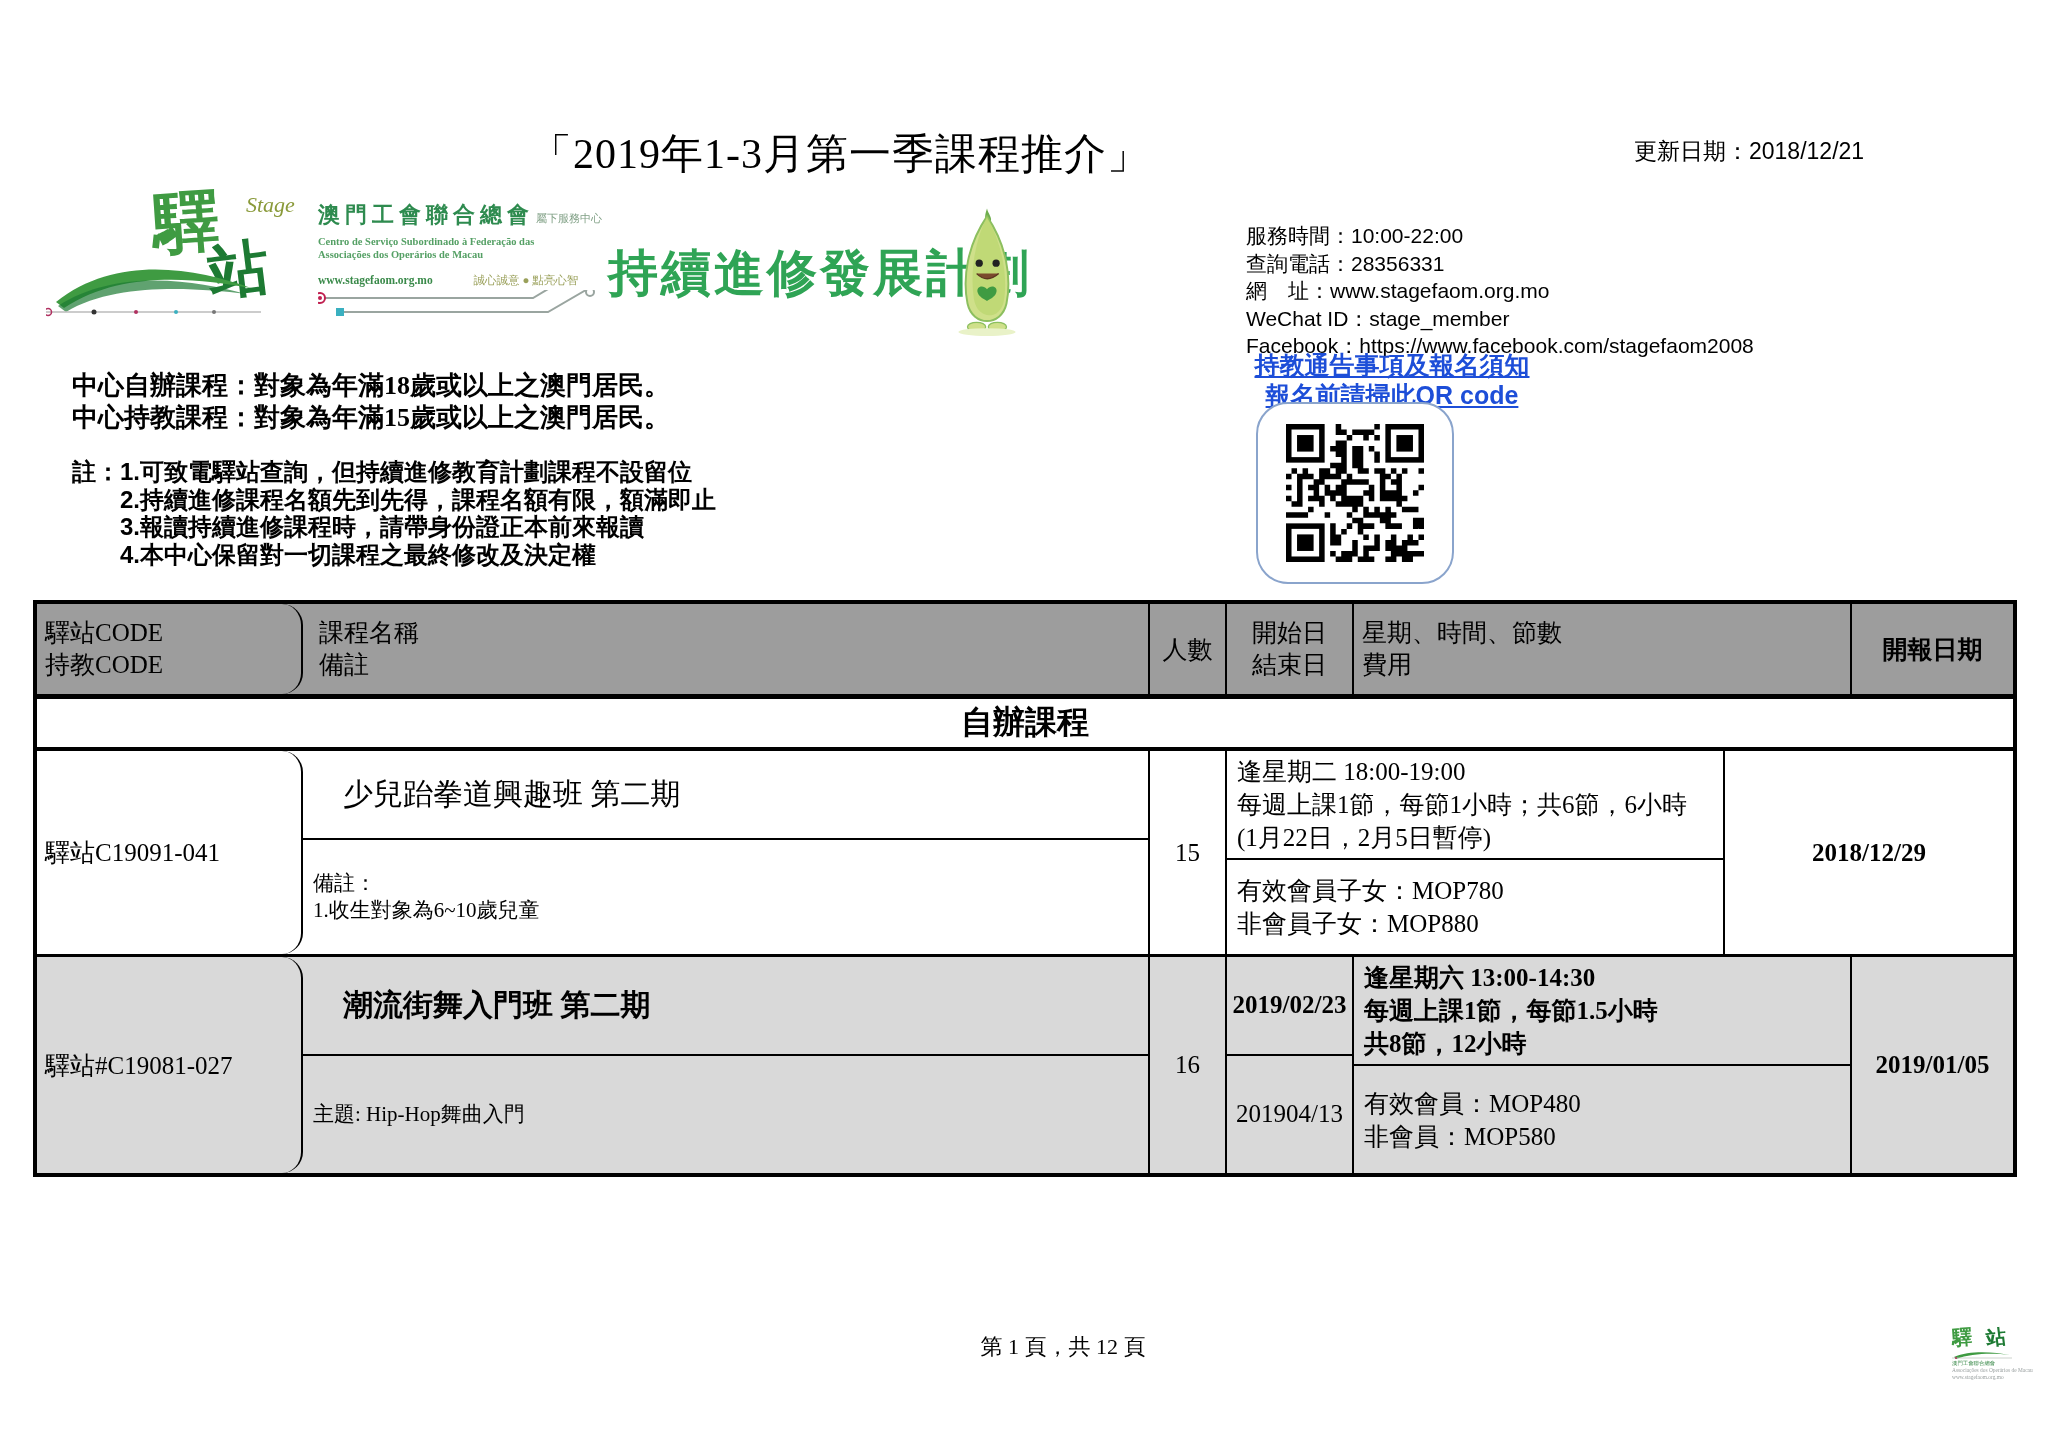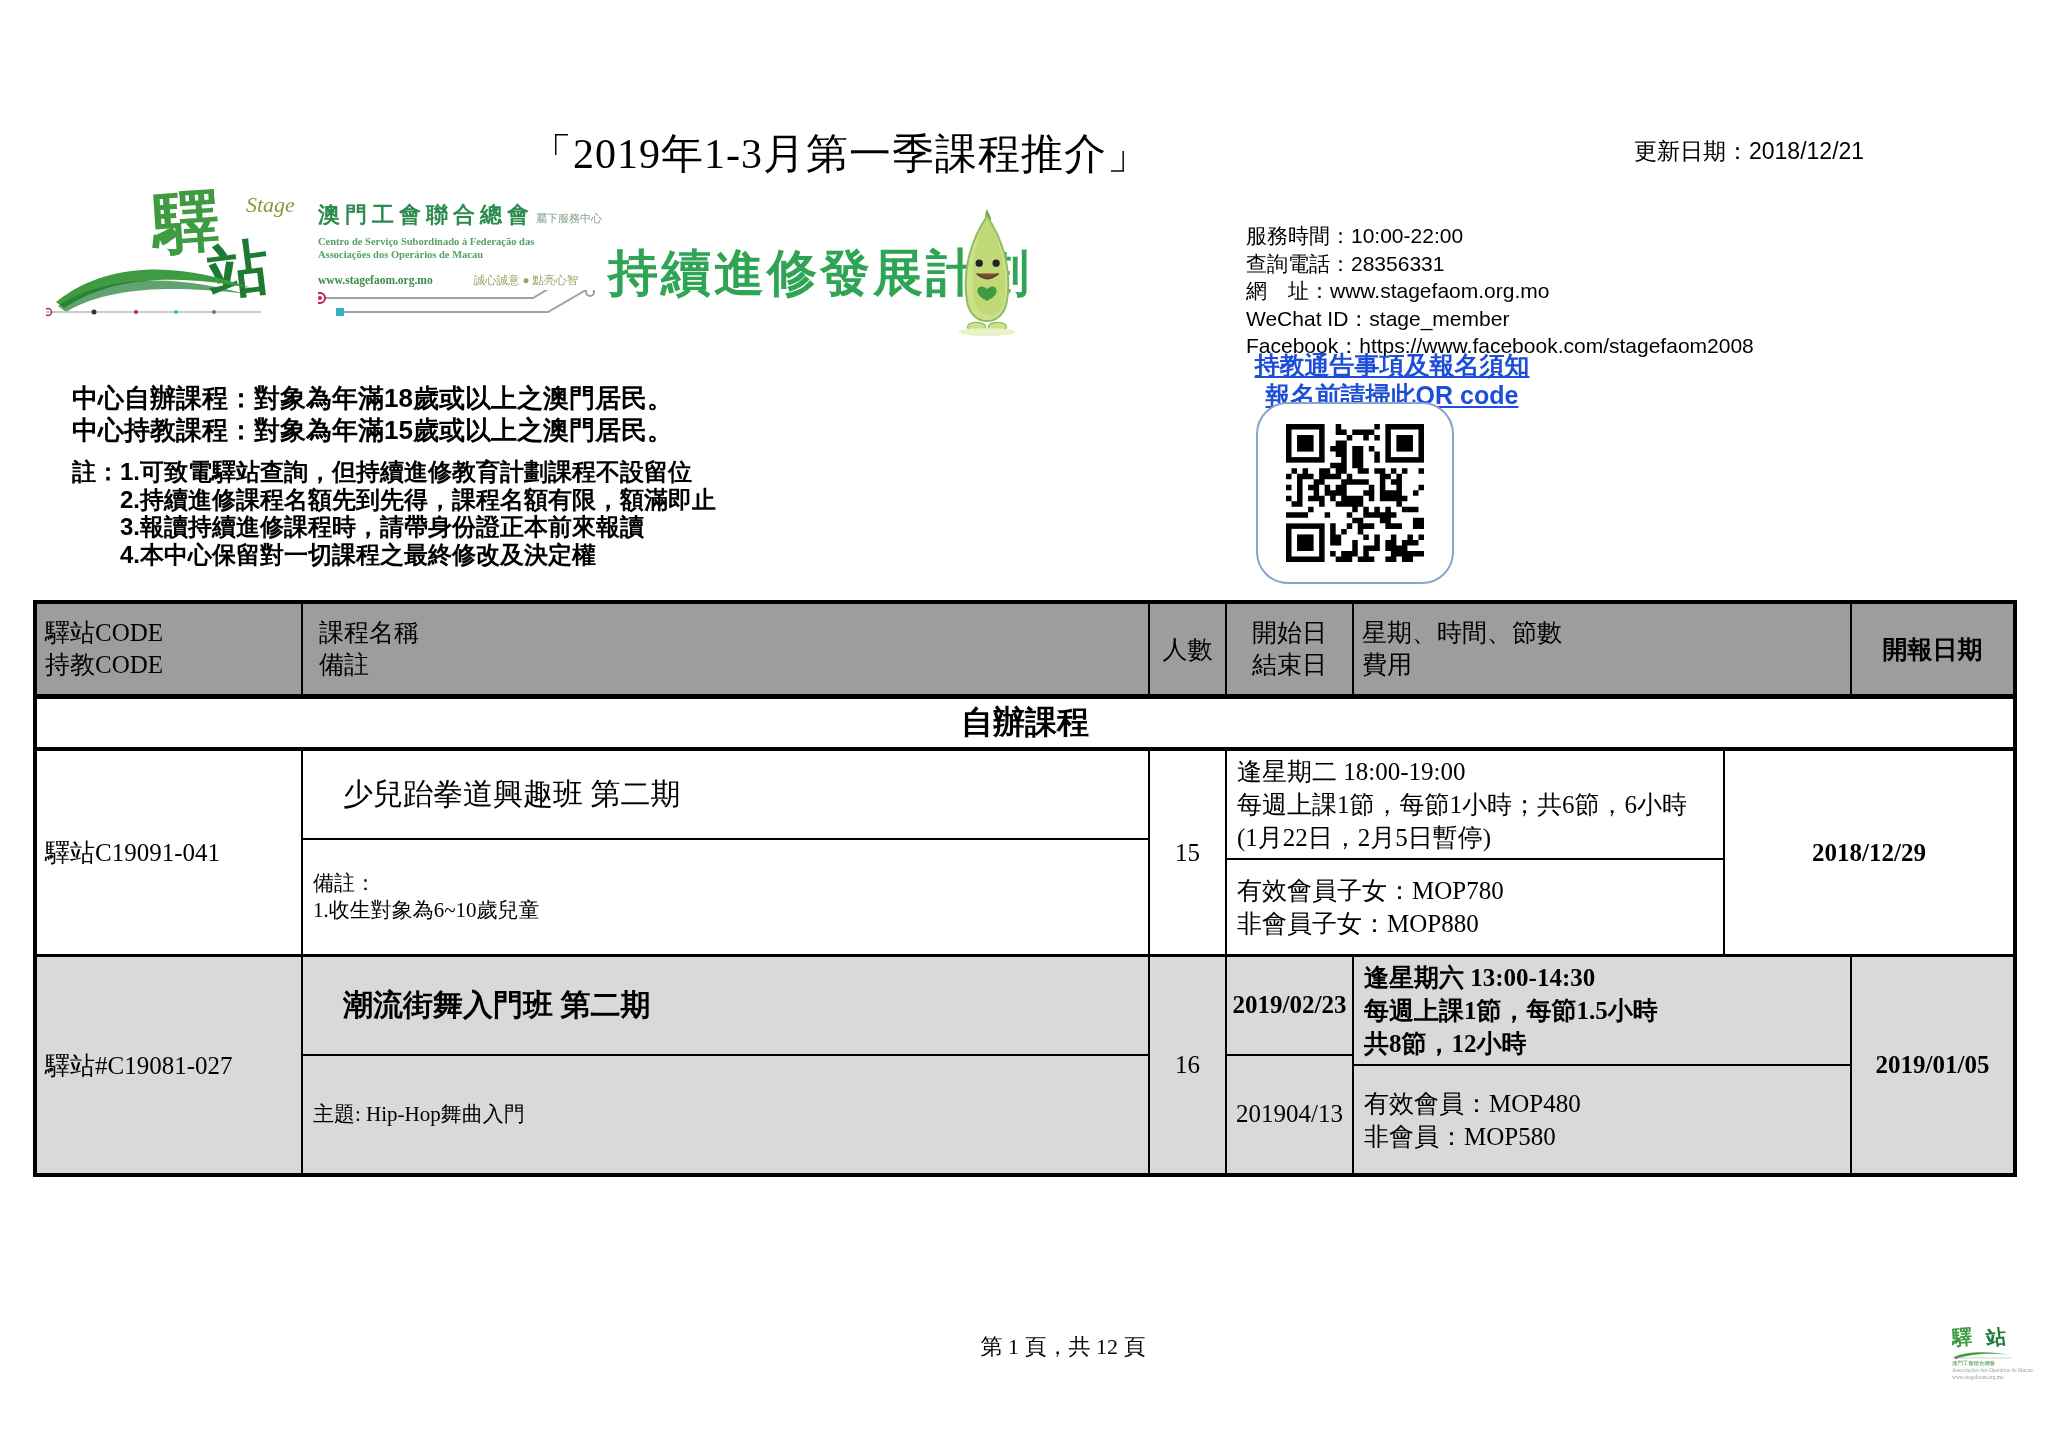"中心自辦課程：對象為年滿18歲或以上之澳門居民。" .intro { font-family: Liberation Sans, sans-serif -> Liberation Serif, serif; top: 382px -> 370px }
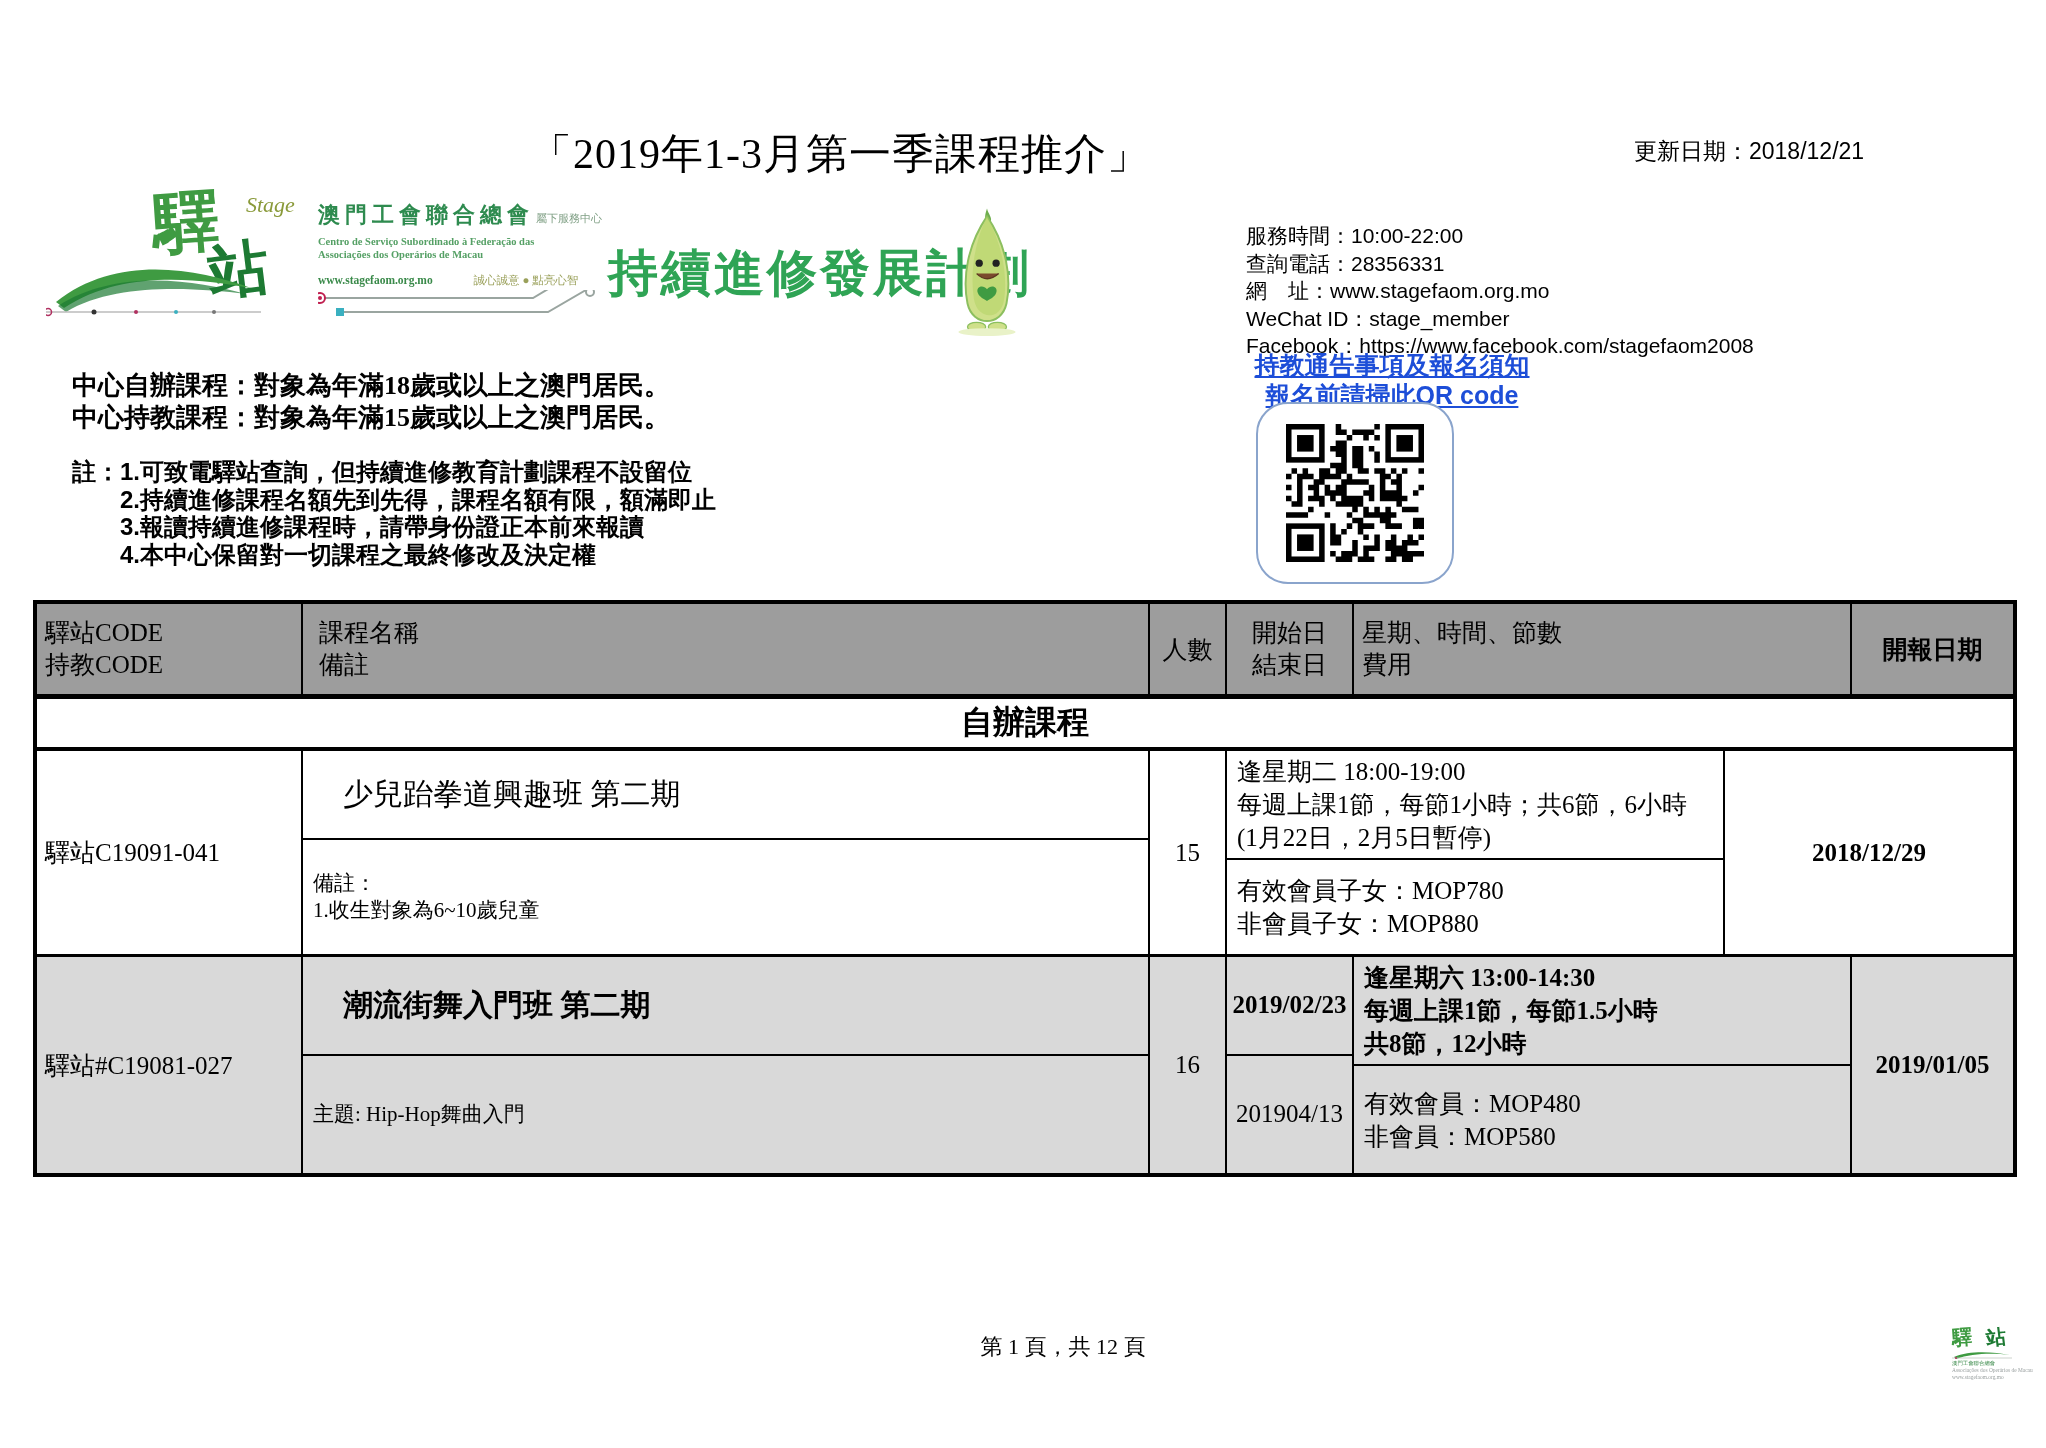"驛站CODE" .c1 { border-radius: none -> 21px }
